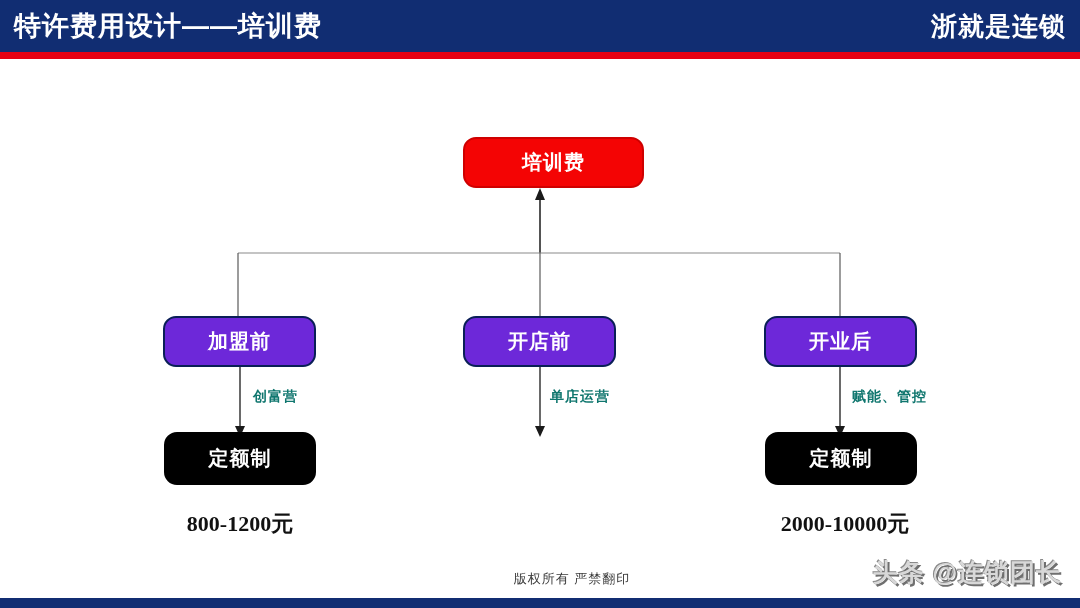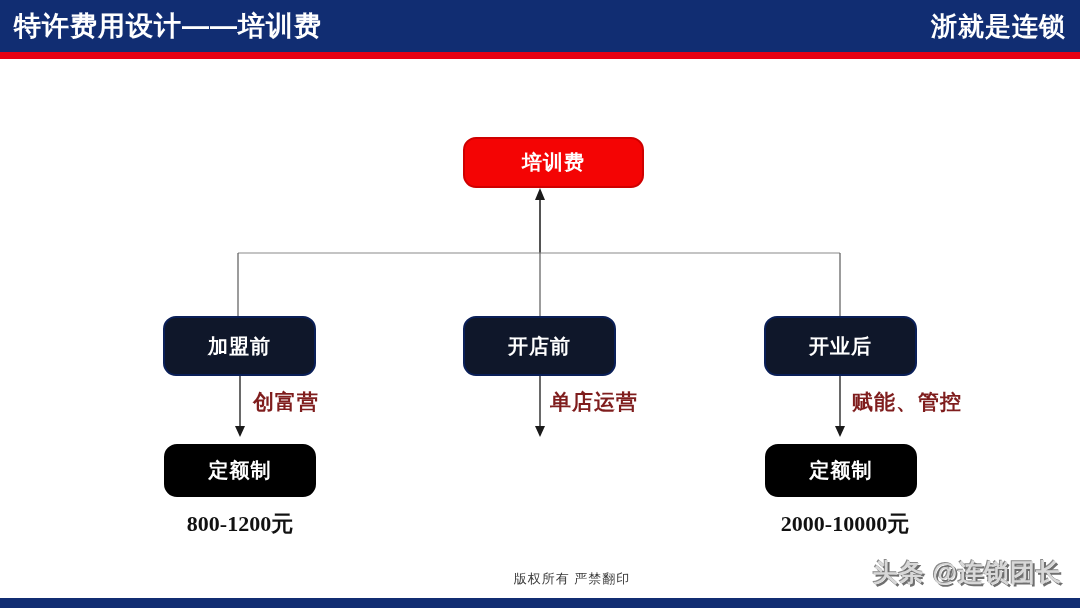"加盟前" .node-stage { background: #0f172a -> #6d28d9; height: 60px -> 51px }
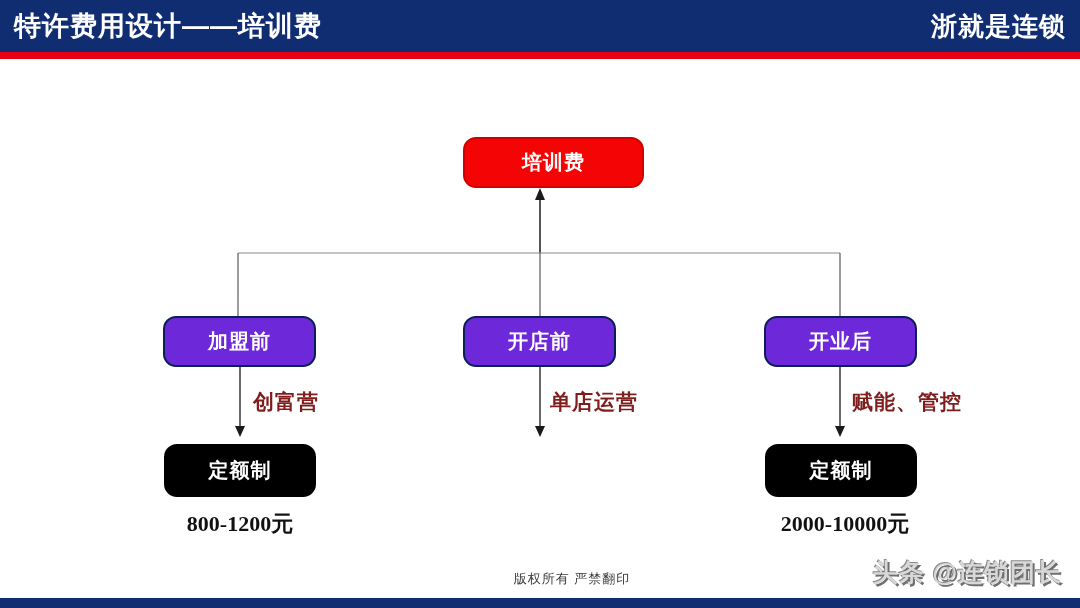"创富营" .arrow-label { color: #7f1d1d -> #0f766e; font-size: 21px -> 14px }
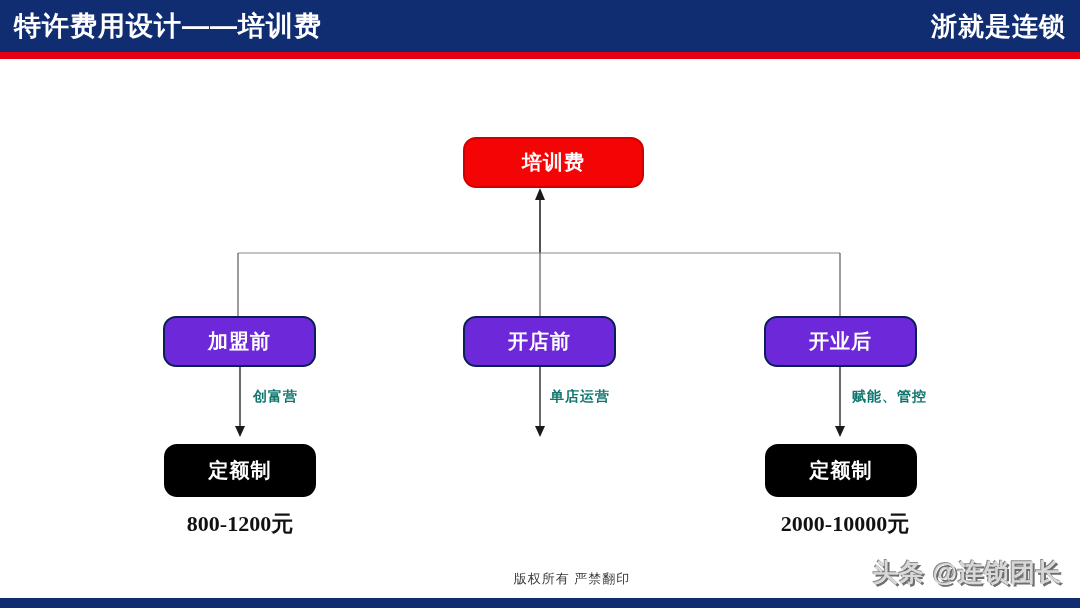"定额制" .node-model { top: 444px -> 432px }
